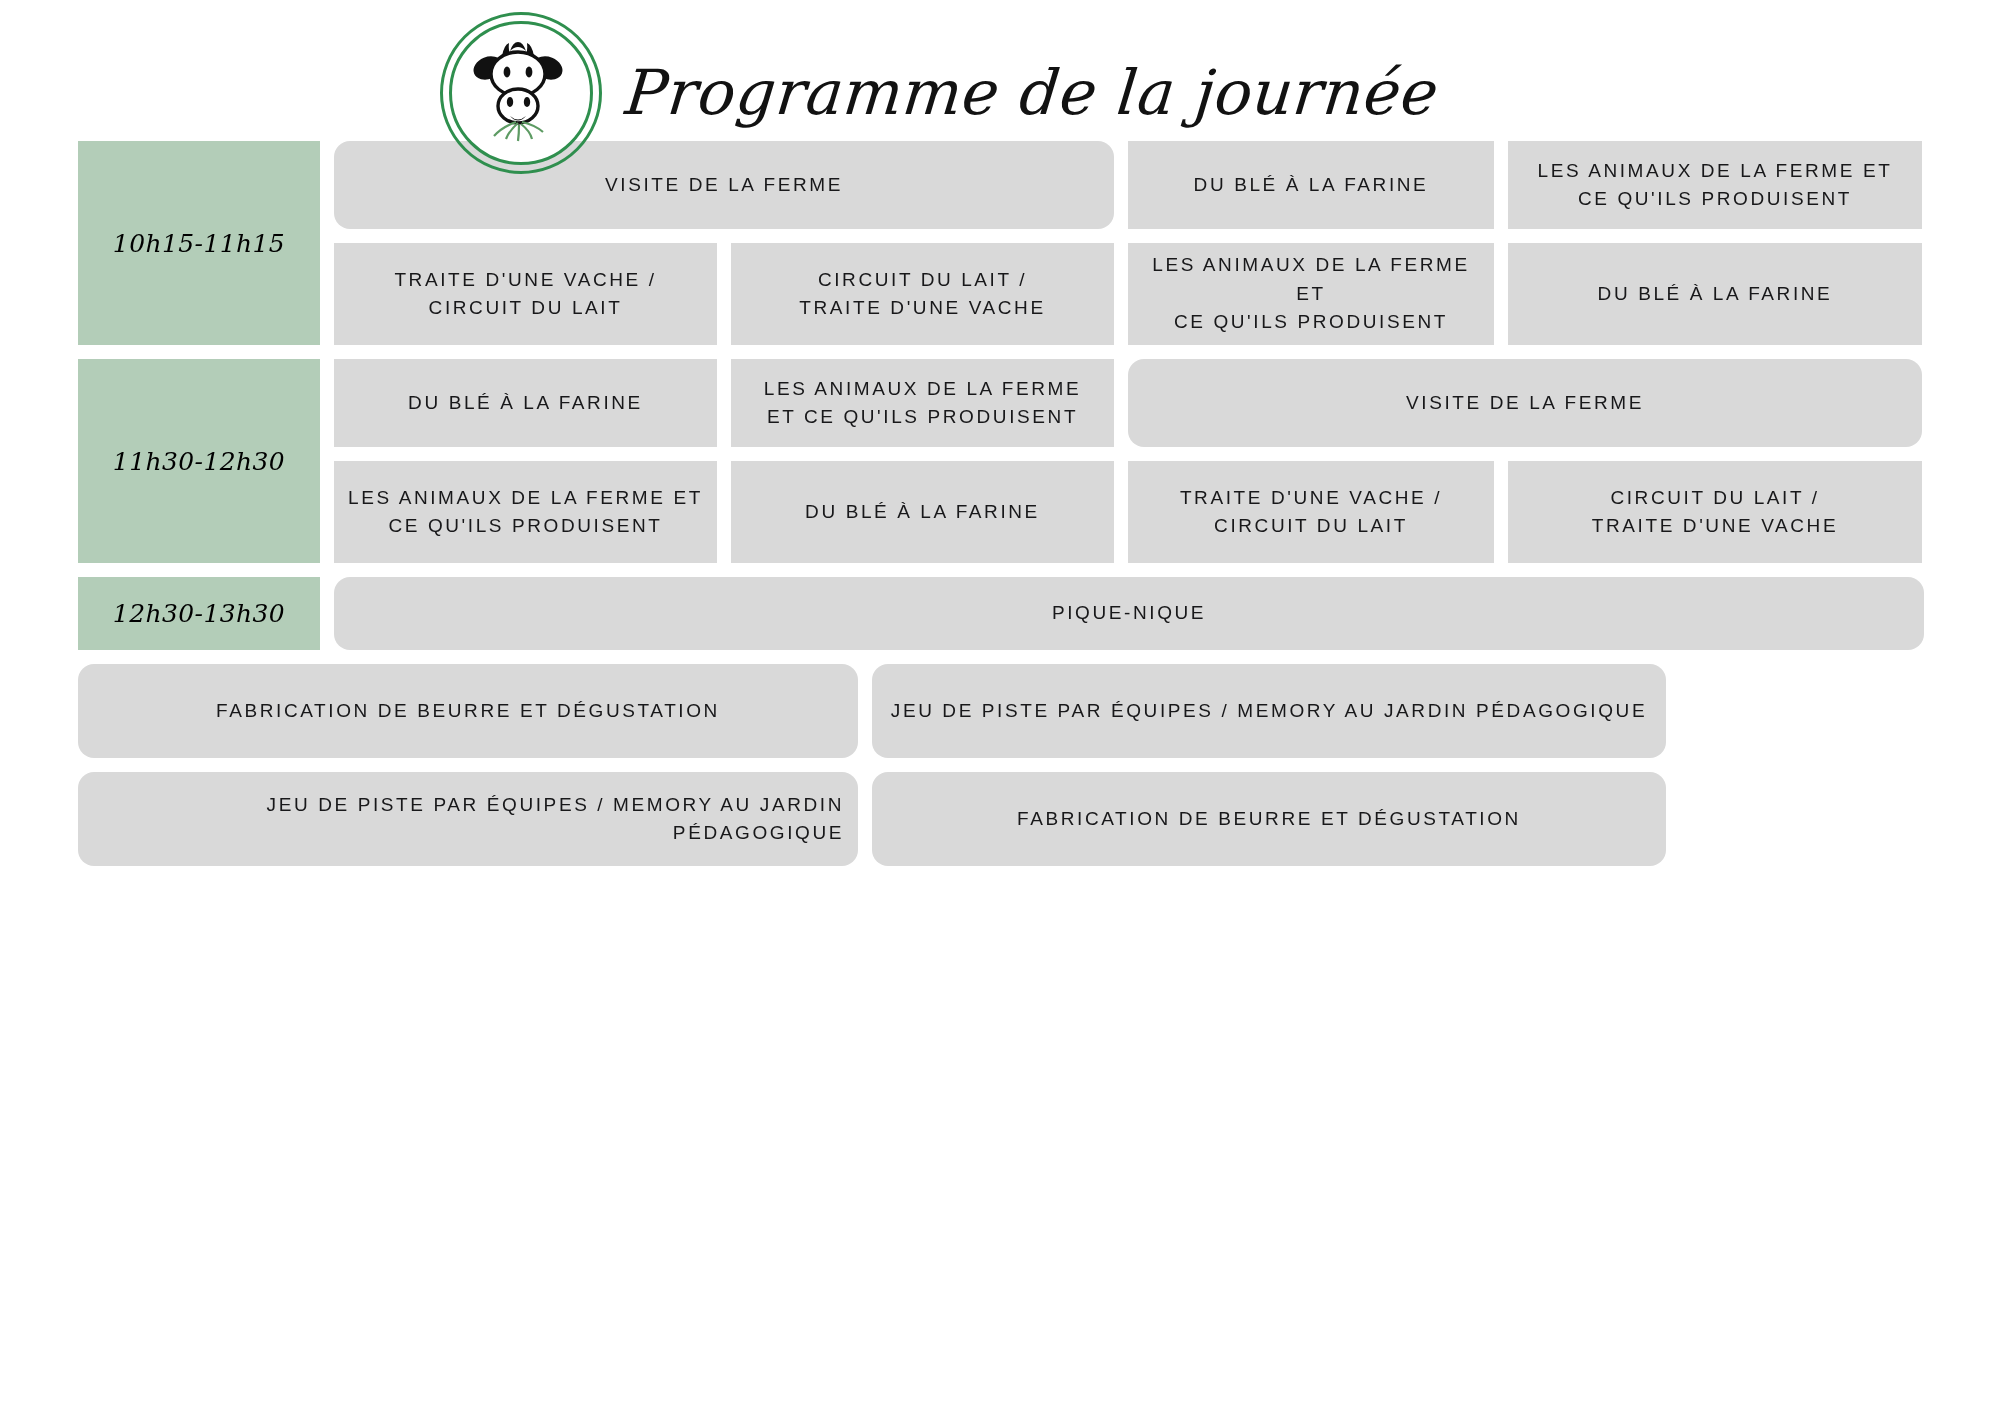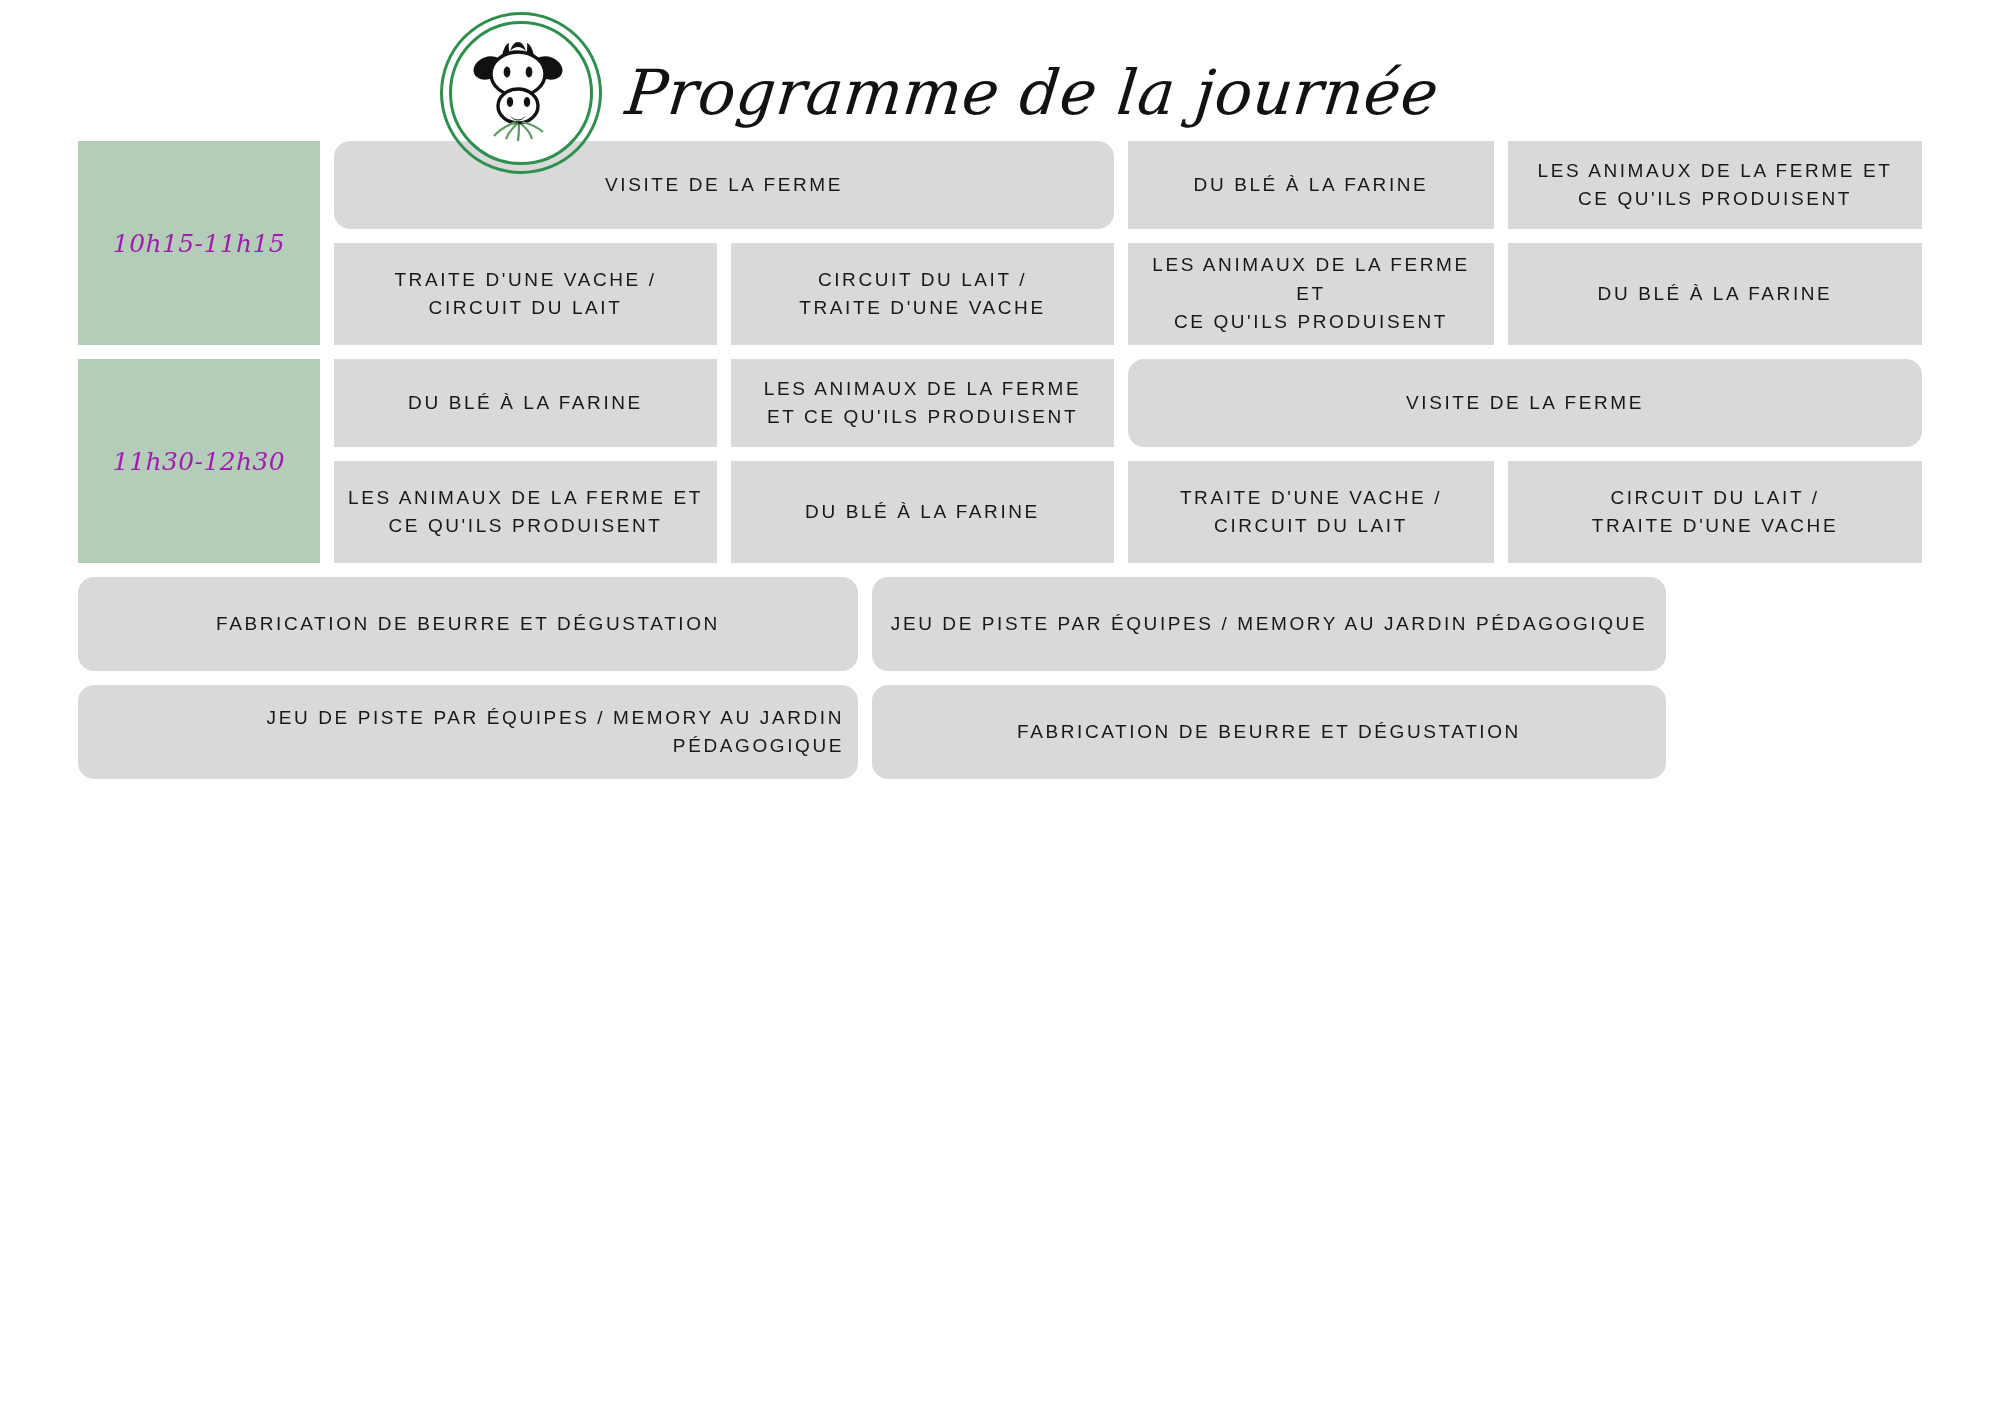"10h15-11h15" .timecell { color: #a21caf -> #000000 }
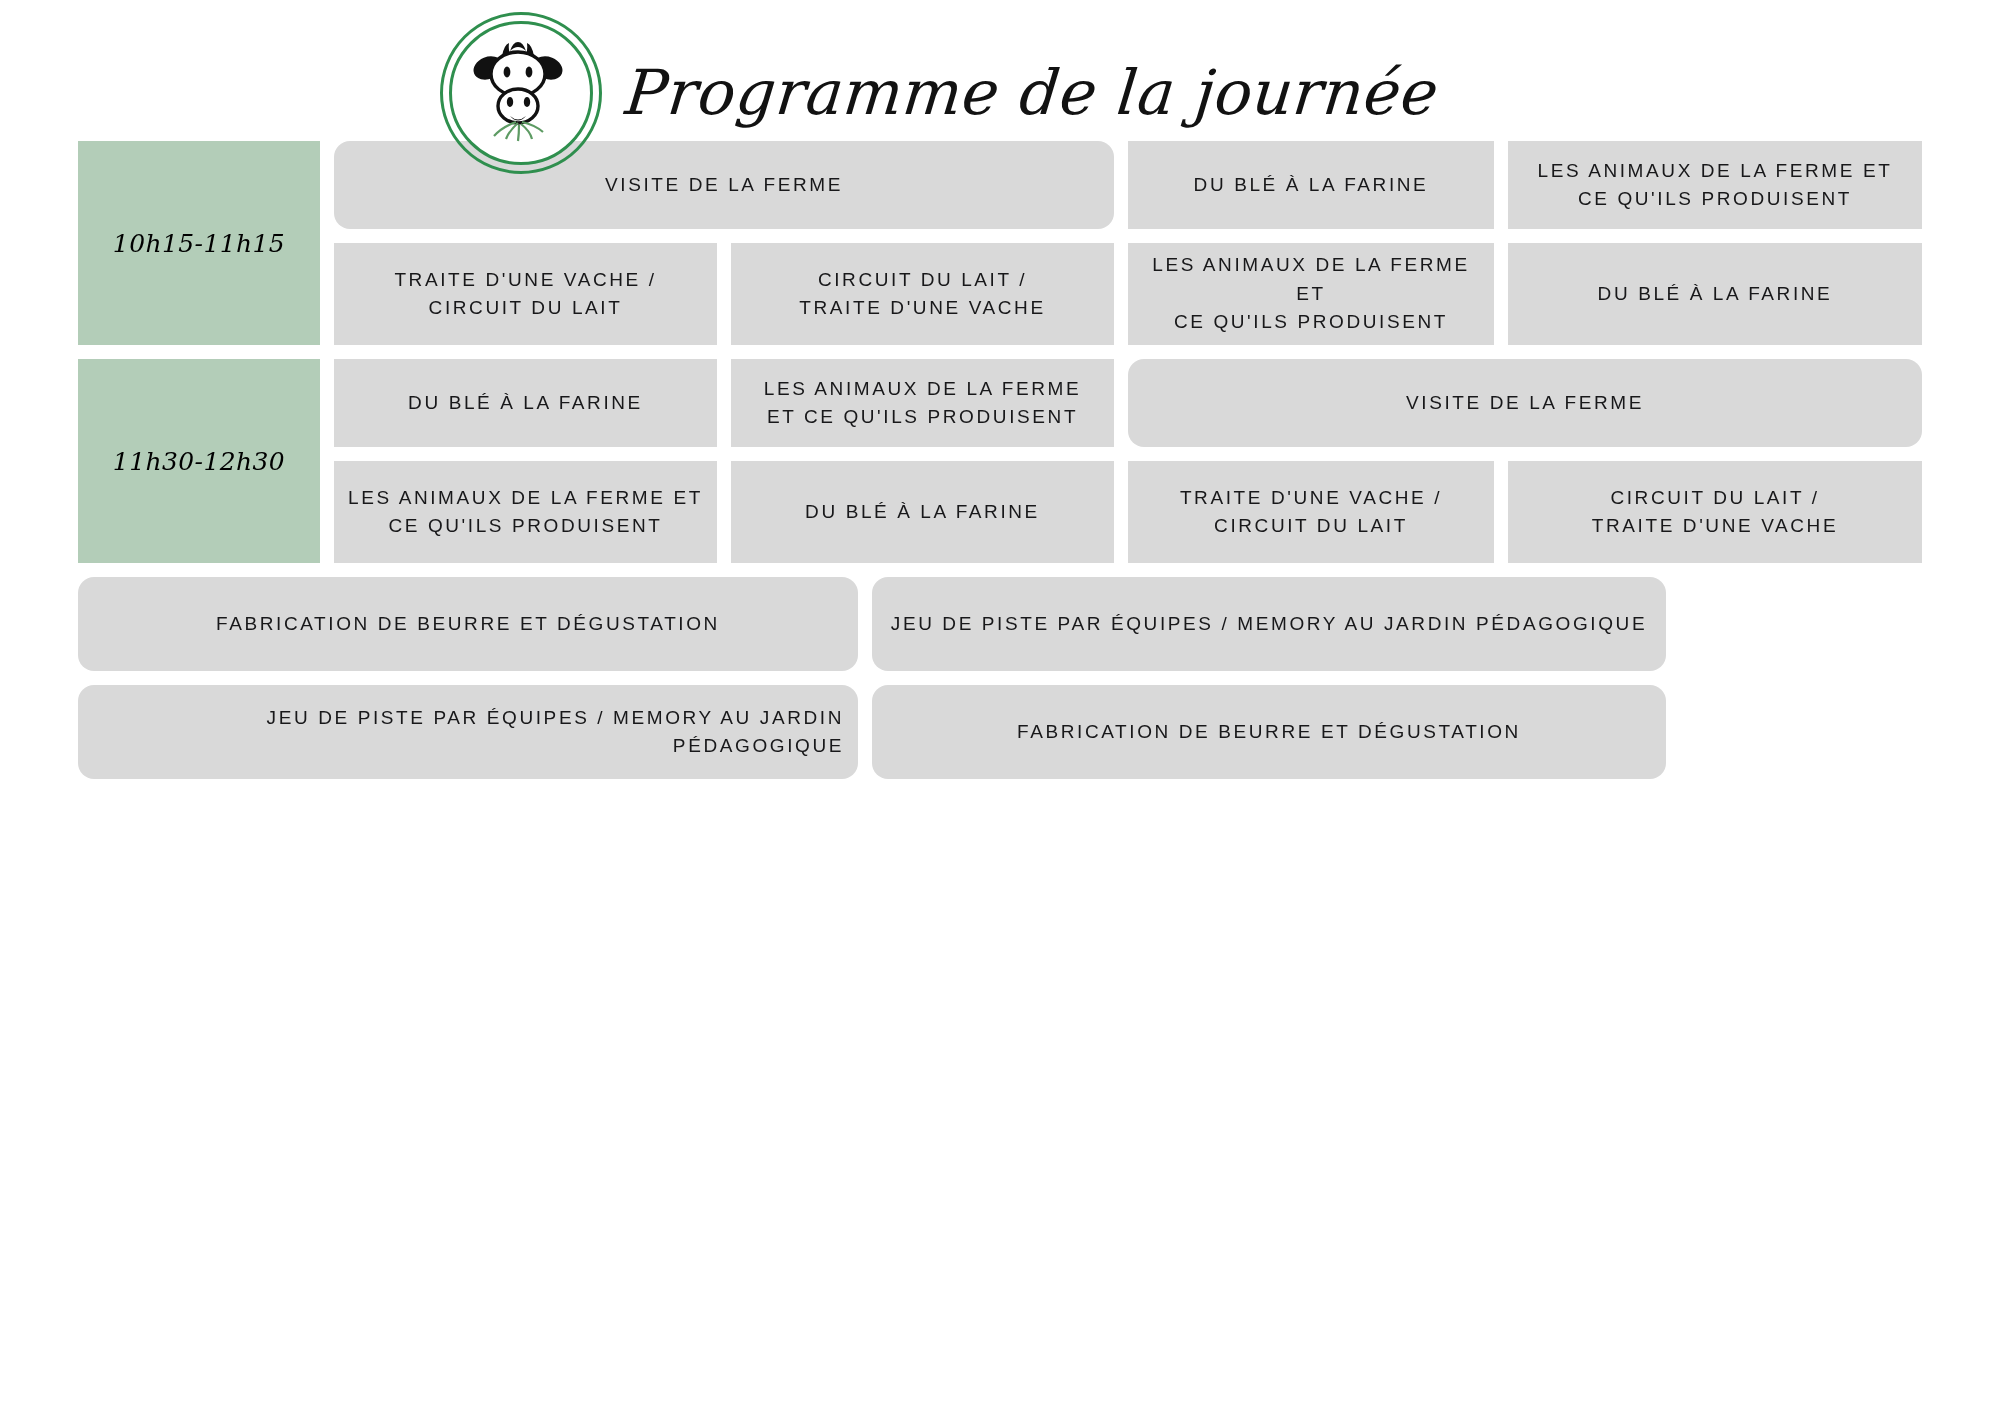"12h30-13h30" div.brow { html: none -> <div> <div>12h30-13h30</div> <div> <div> <div> <span>PIQUE-NIQUE</span> </div> </div> </div> </div> }
